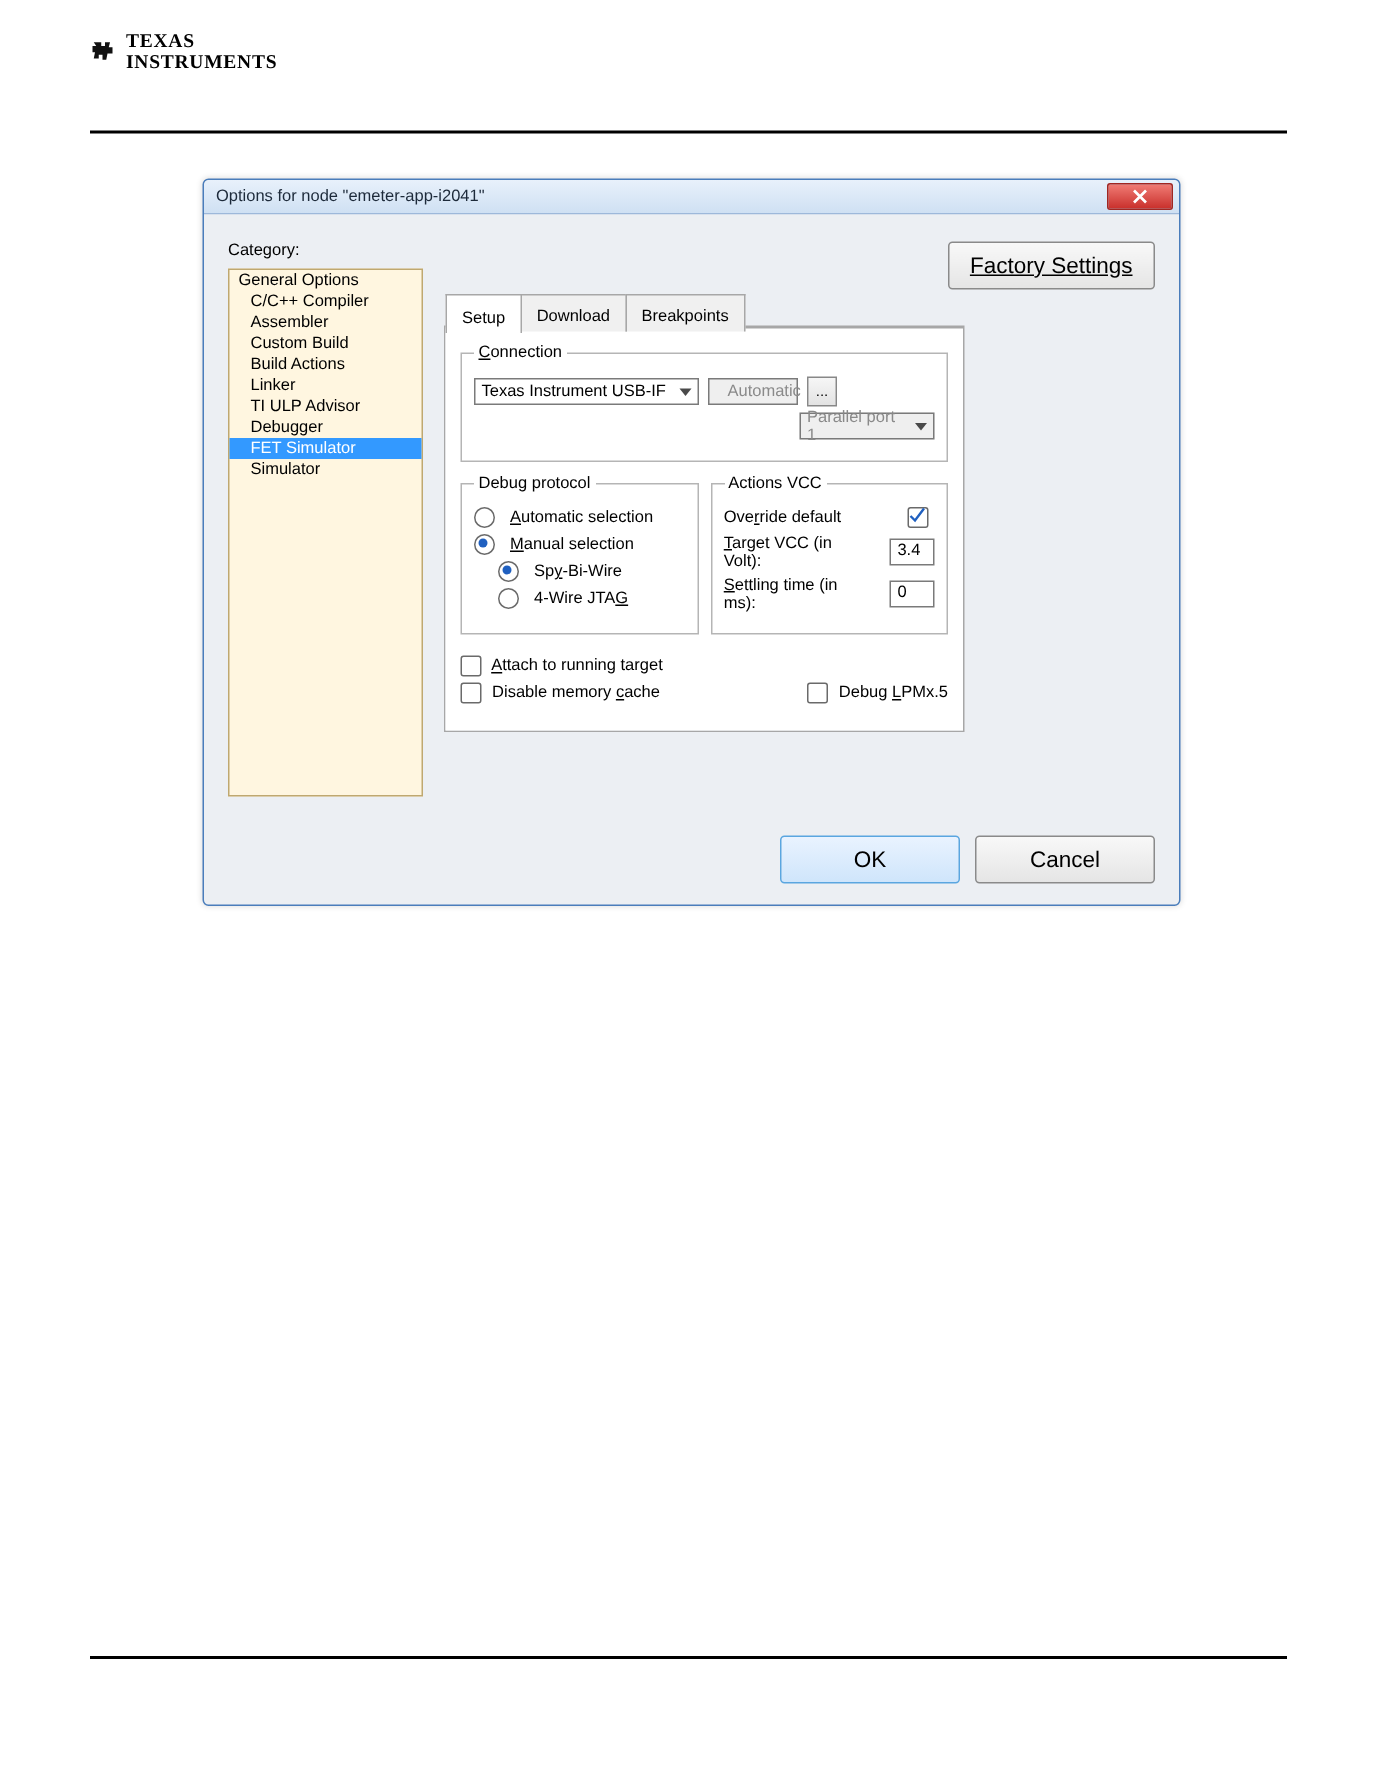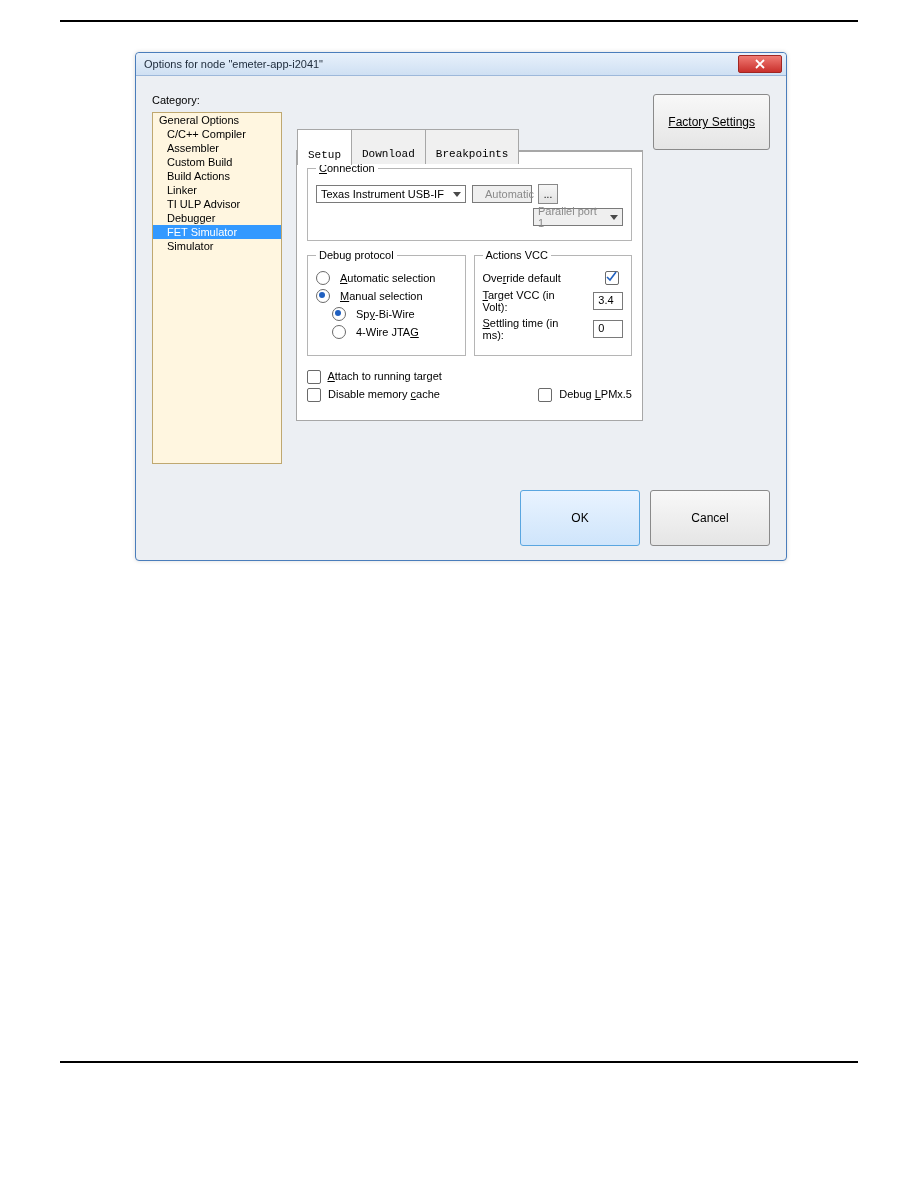"TEXAS" div.logo-row { html: none -> <div> <div> <svg> <path></path> </svg> <div> <div>TEXAS</div> <div>INSTRUMENTS</div> </div> </div> </div> }
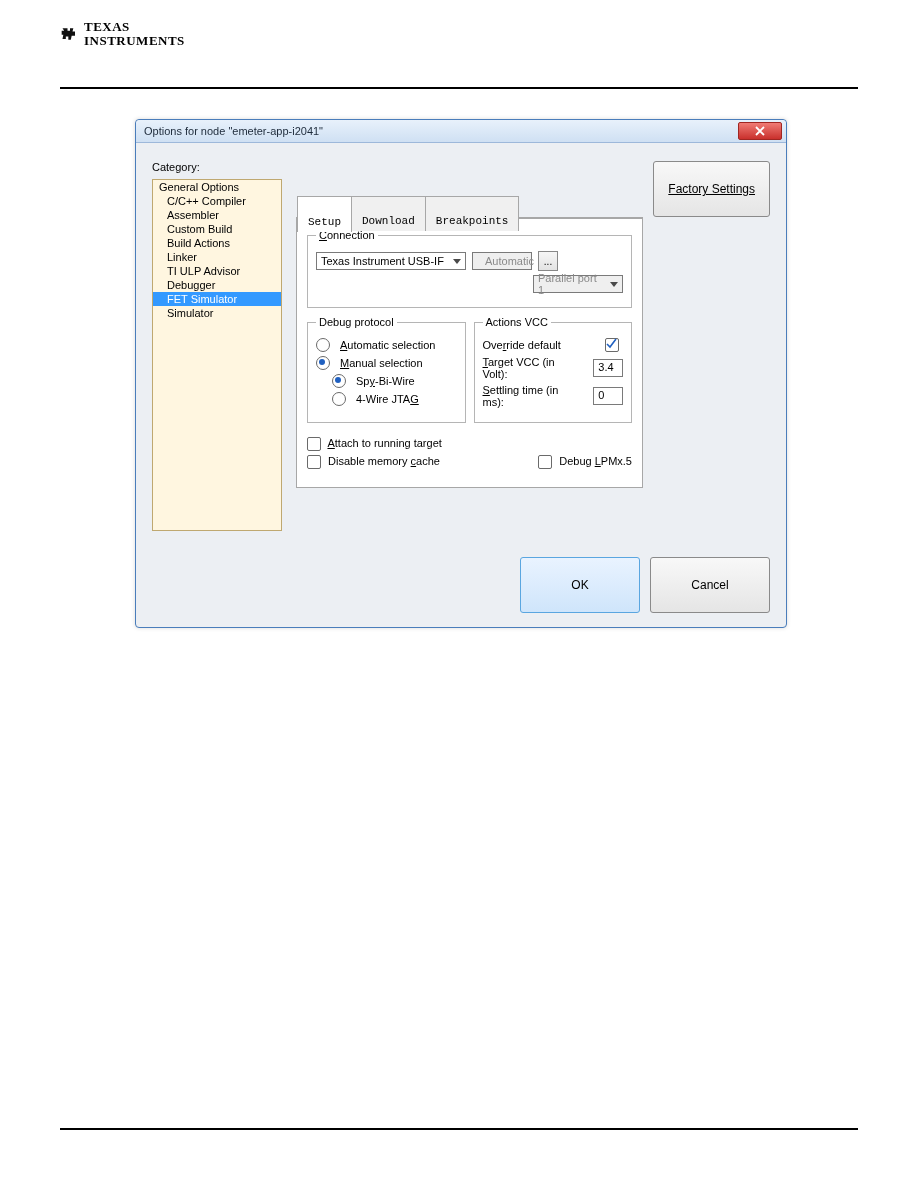"Factory Settings" .factory-btn, .ok-btn, .cancel-btn { font-size: 12px -> 15px; padding: 16px 14px -> 4px 14px }
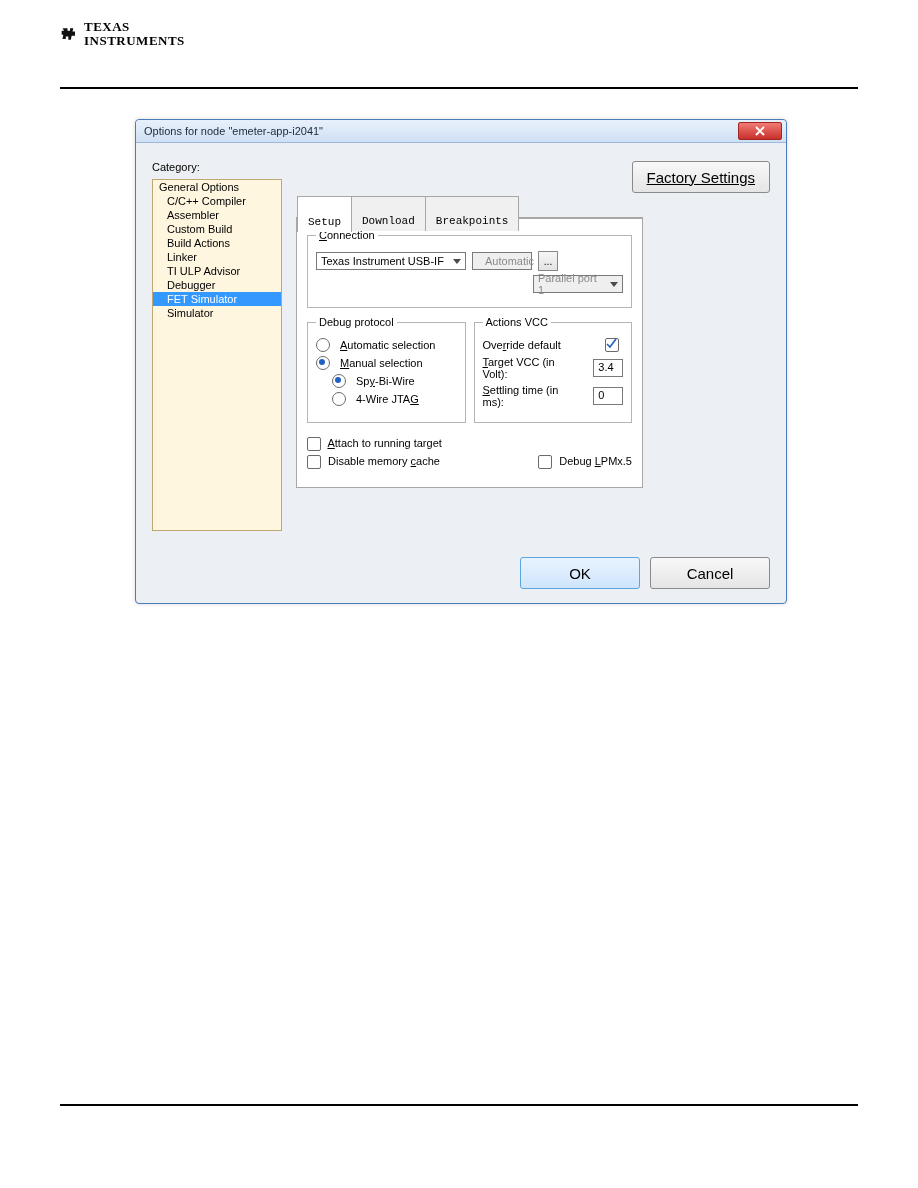"Setup" .tab { font-family: Liberation Mono, monospace -> none; padding: 14px 10px 0 10px -> 4px 10px 0 10px }
